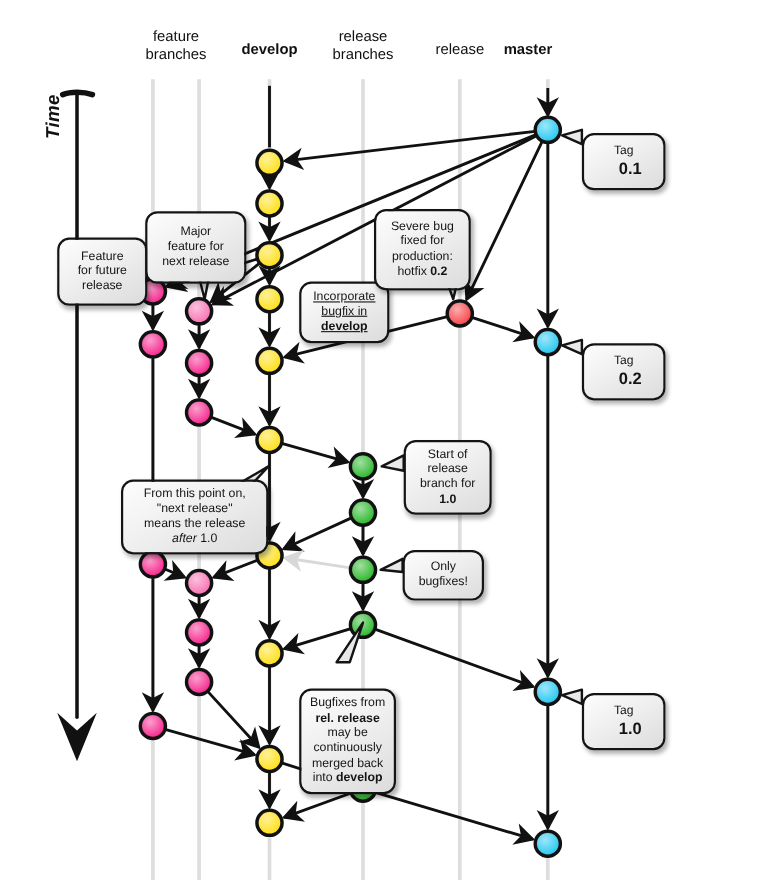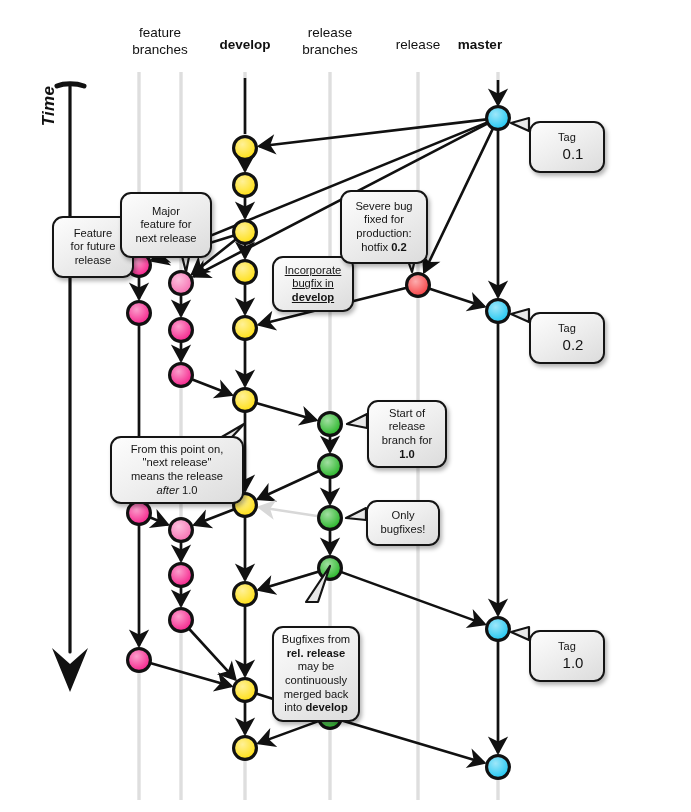"0.1" .callout .tagnum { font-weight: normal -> bold }
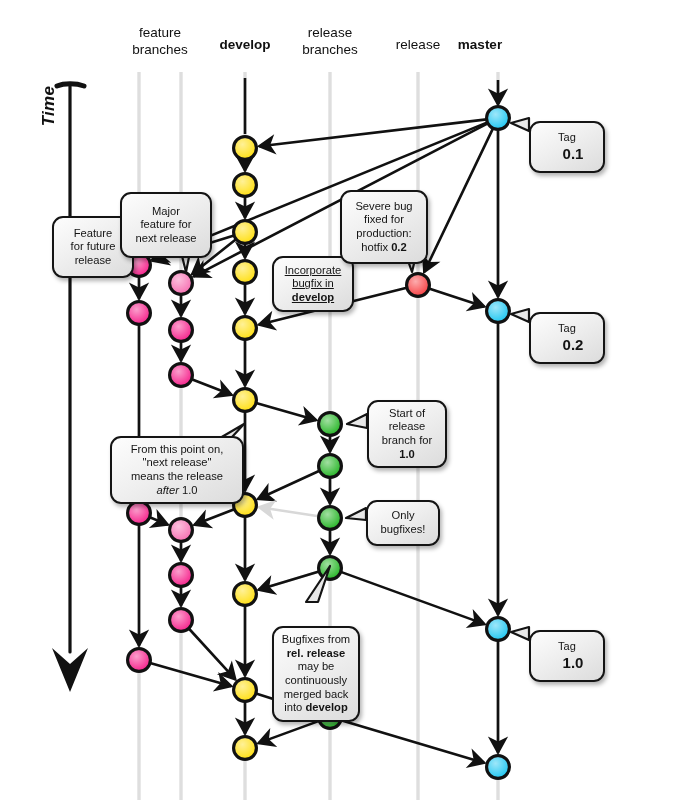"Major" div.callout { left: 120px -> 132px }
